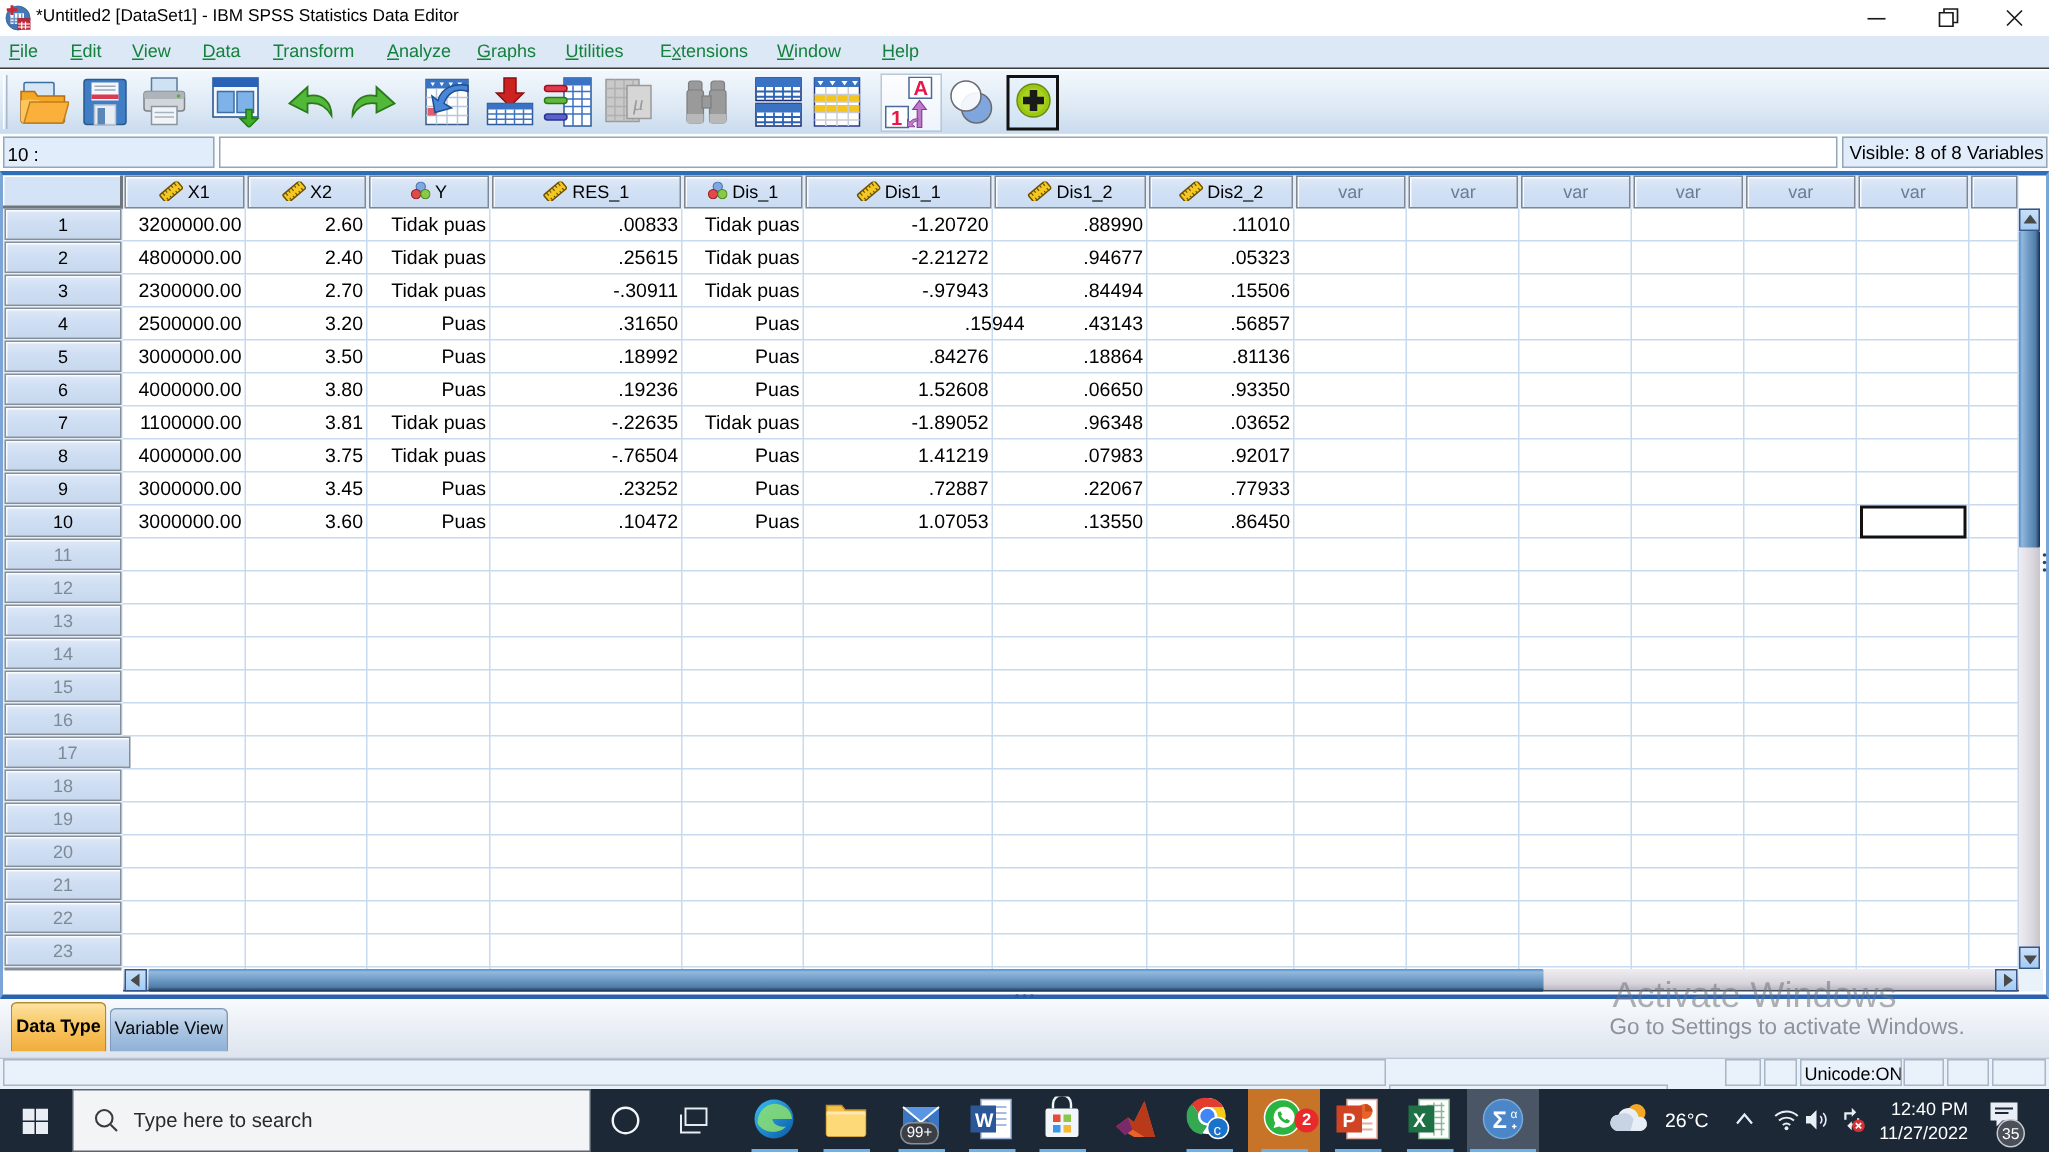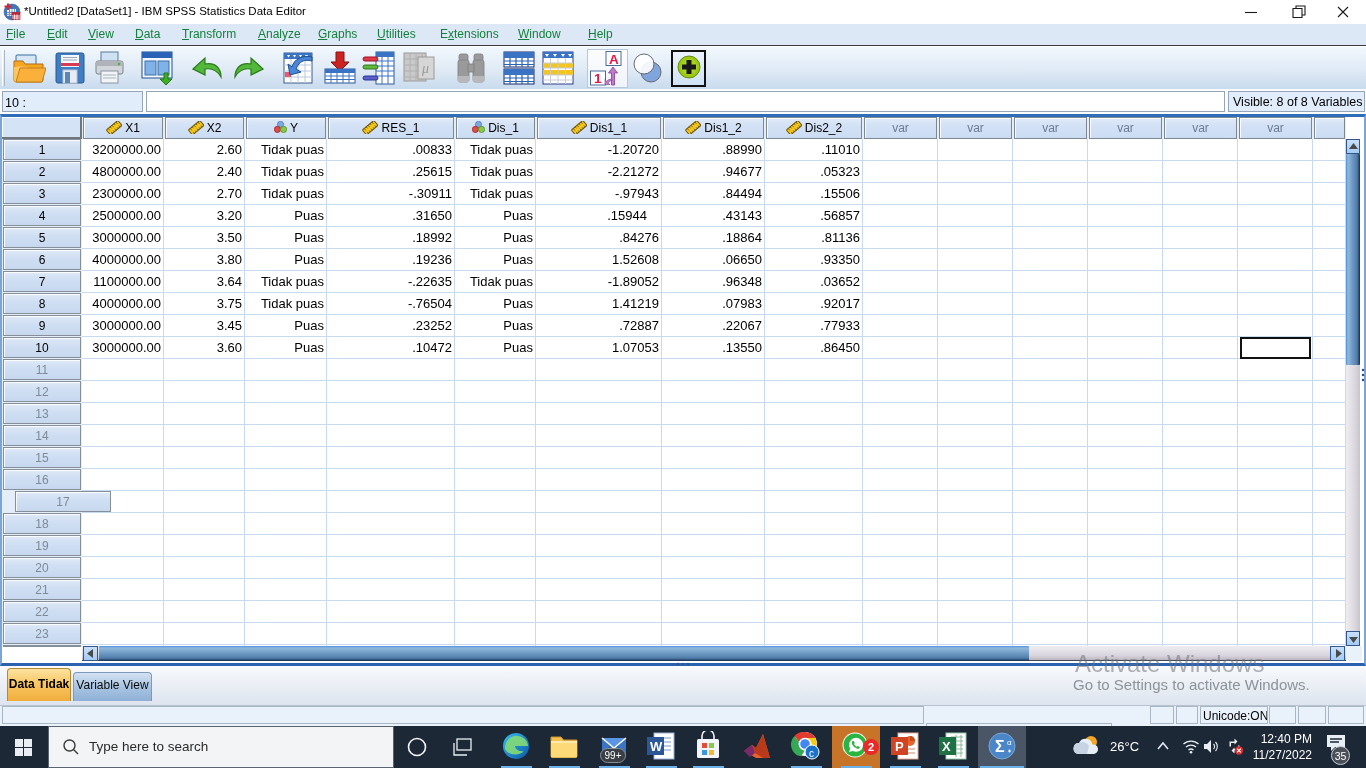".15944" div.abs { left: 524px -> 560px }
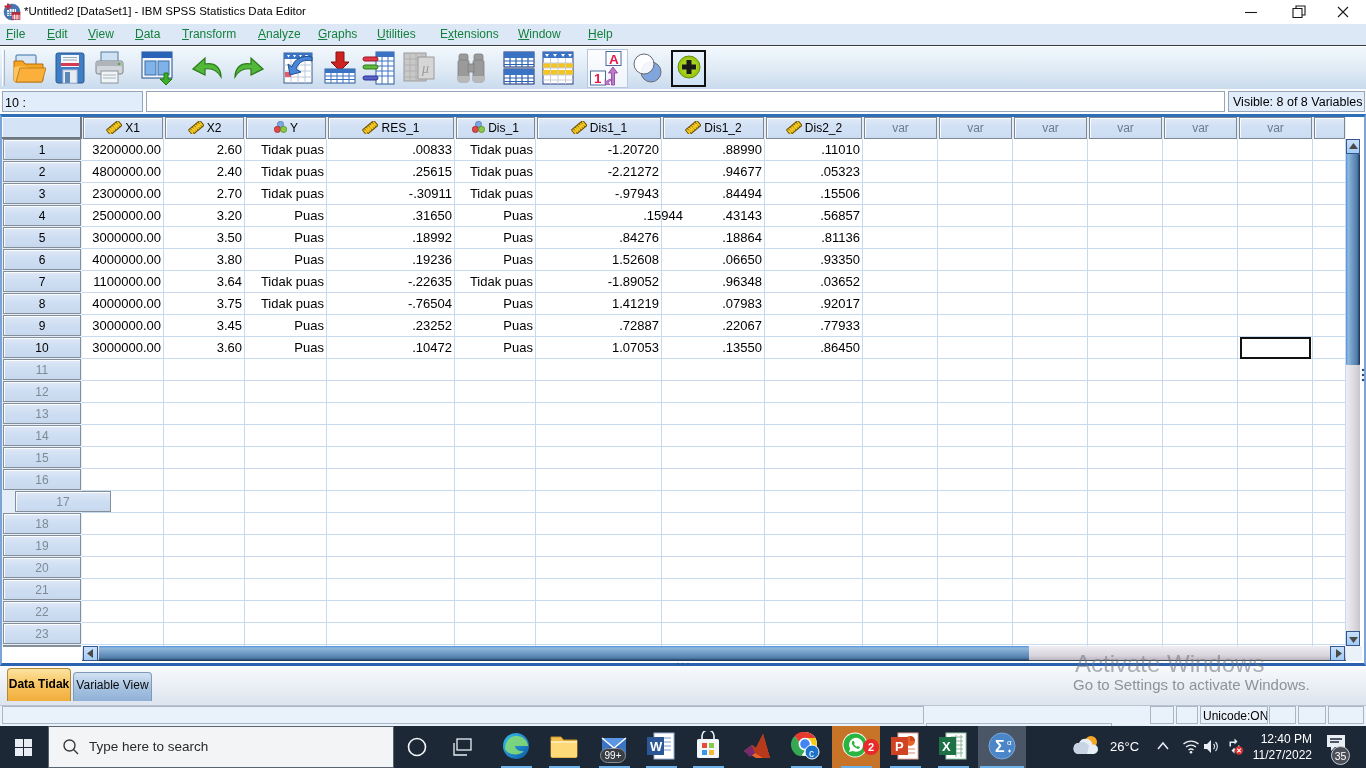"3.64" div.abs { text: 3.64 -> 3.81 }
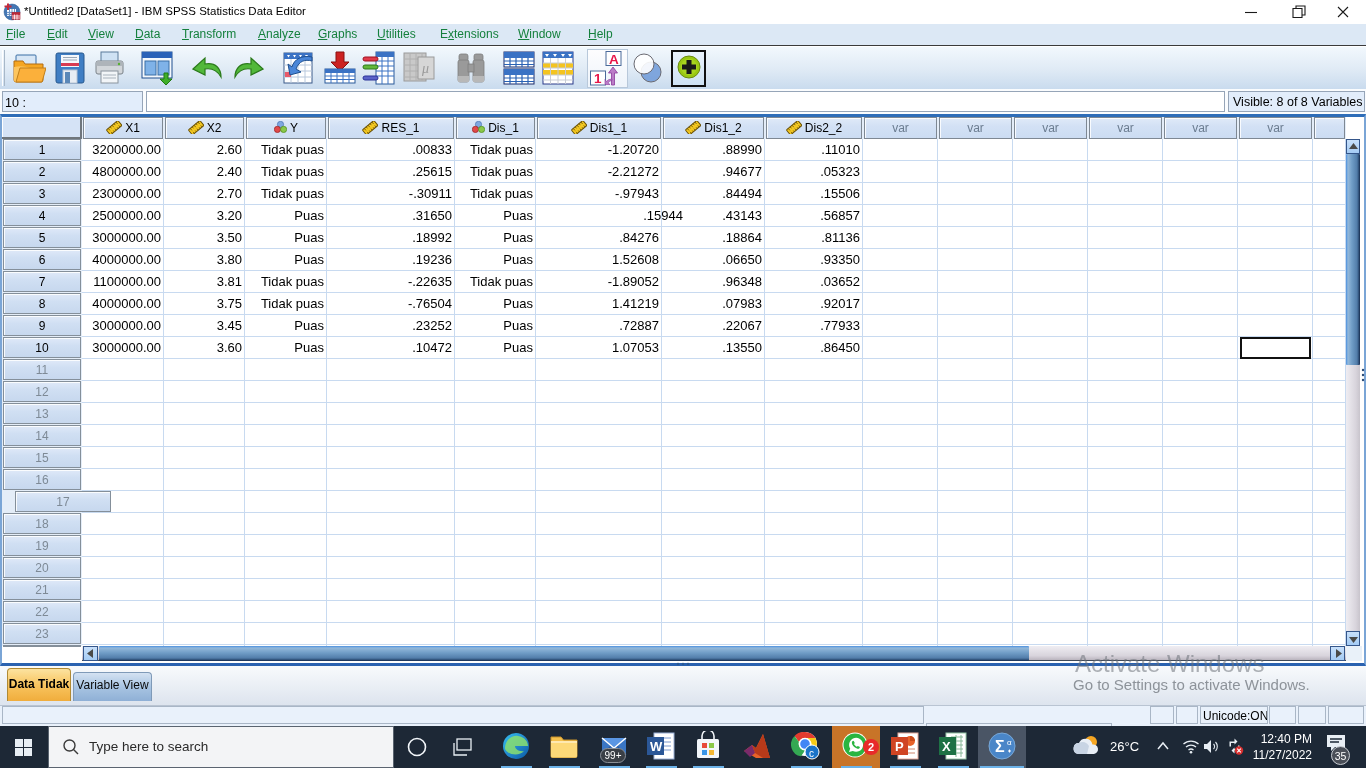"17" div.abs { left: 15px -> 3px; width: 96px -> 84px }
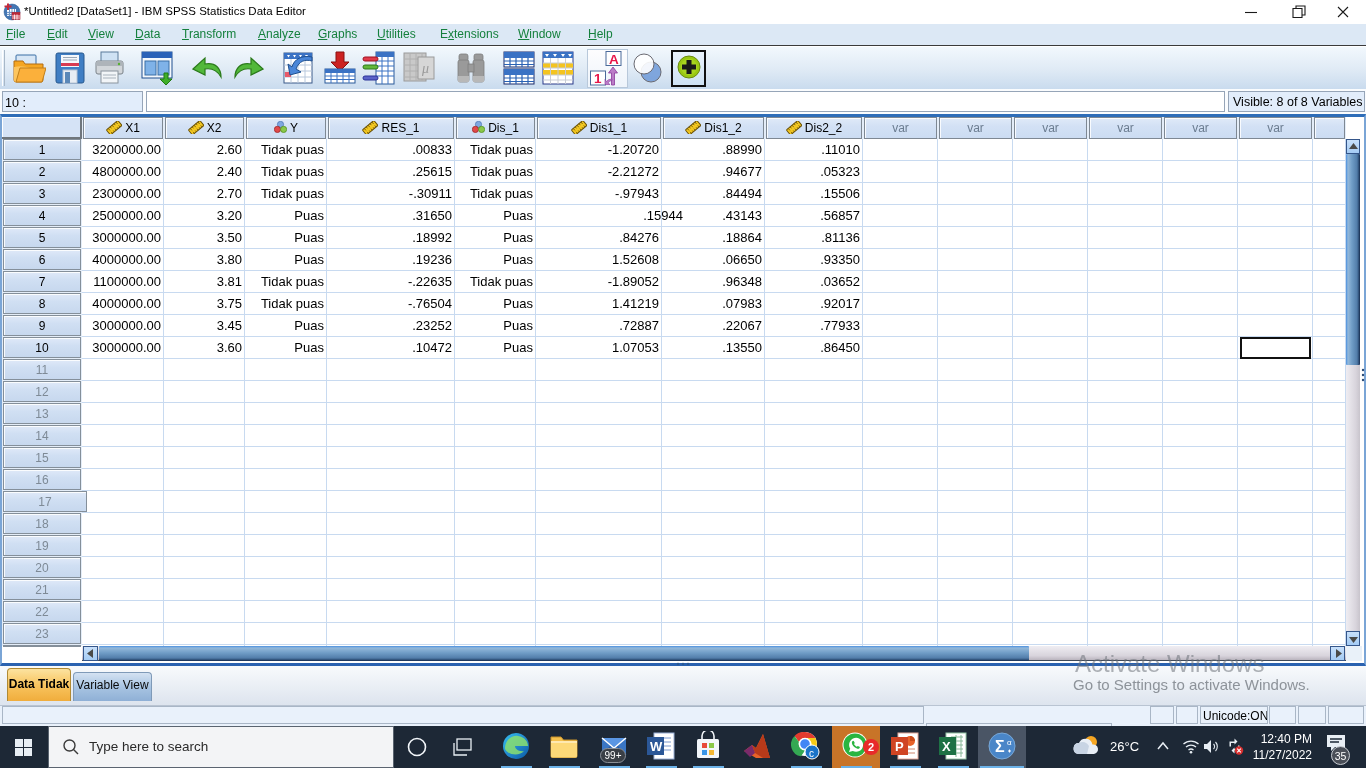"Data Tidak" div.abs { text: Tidak -> Type }
